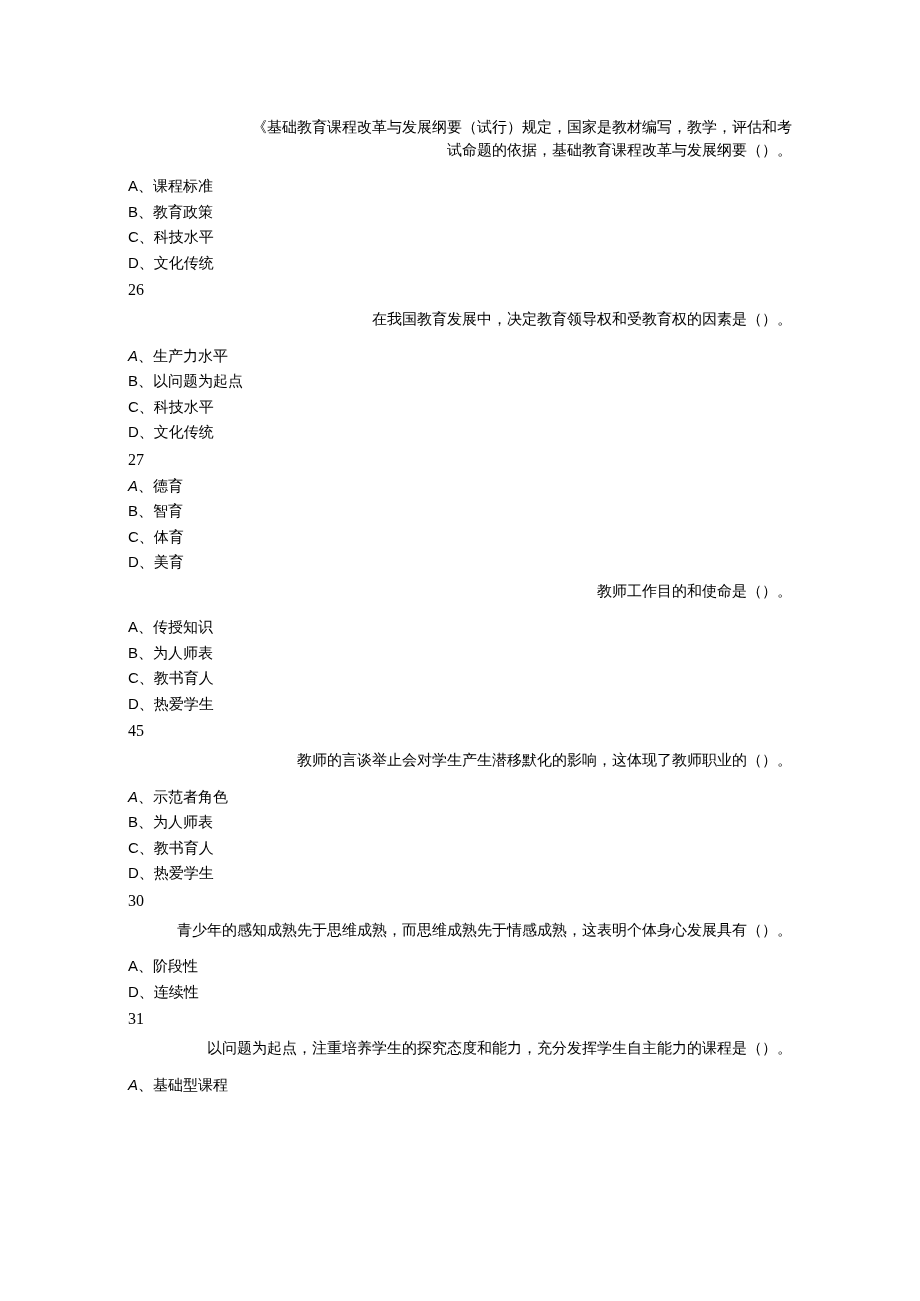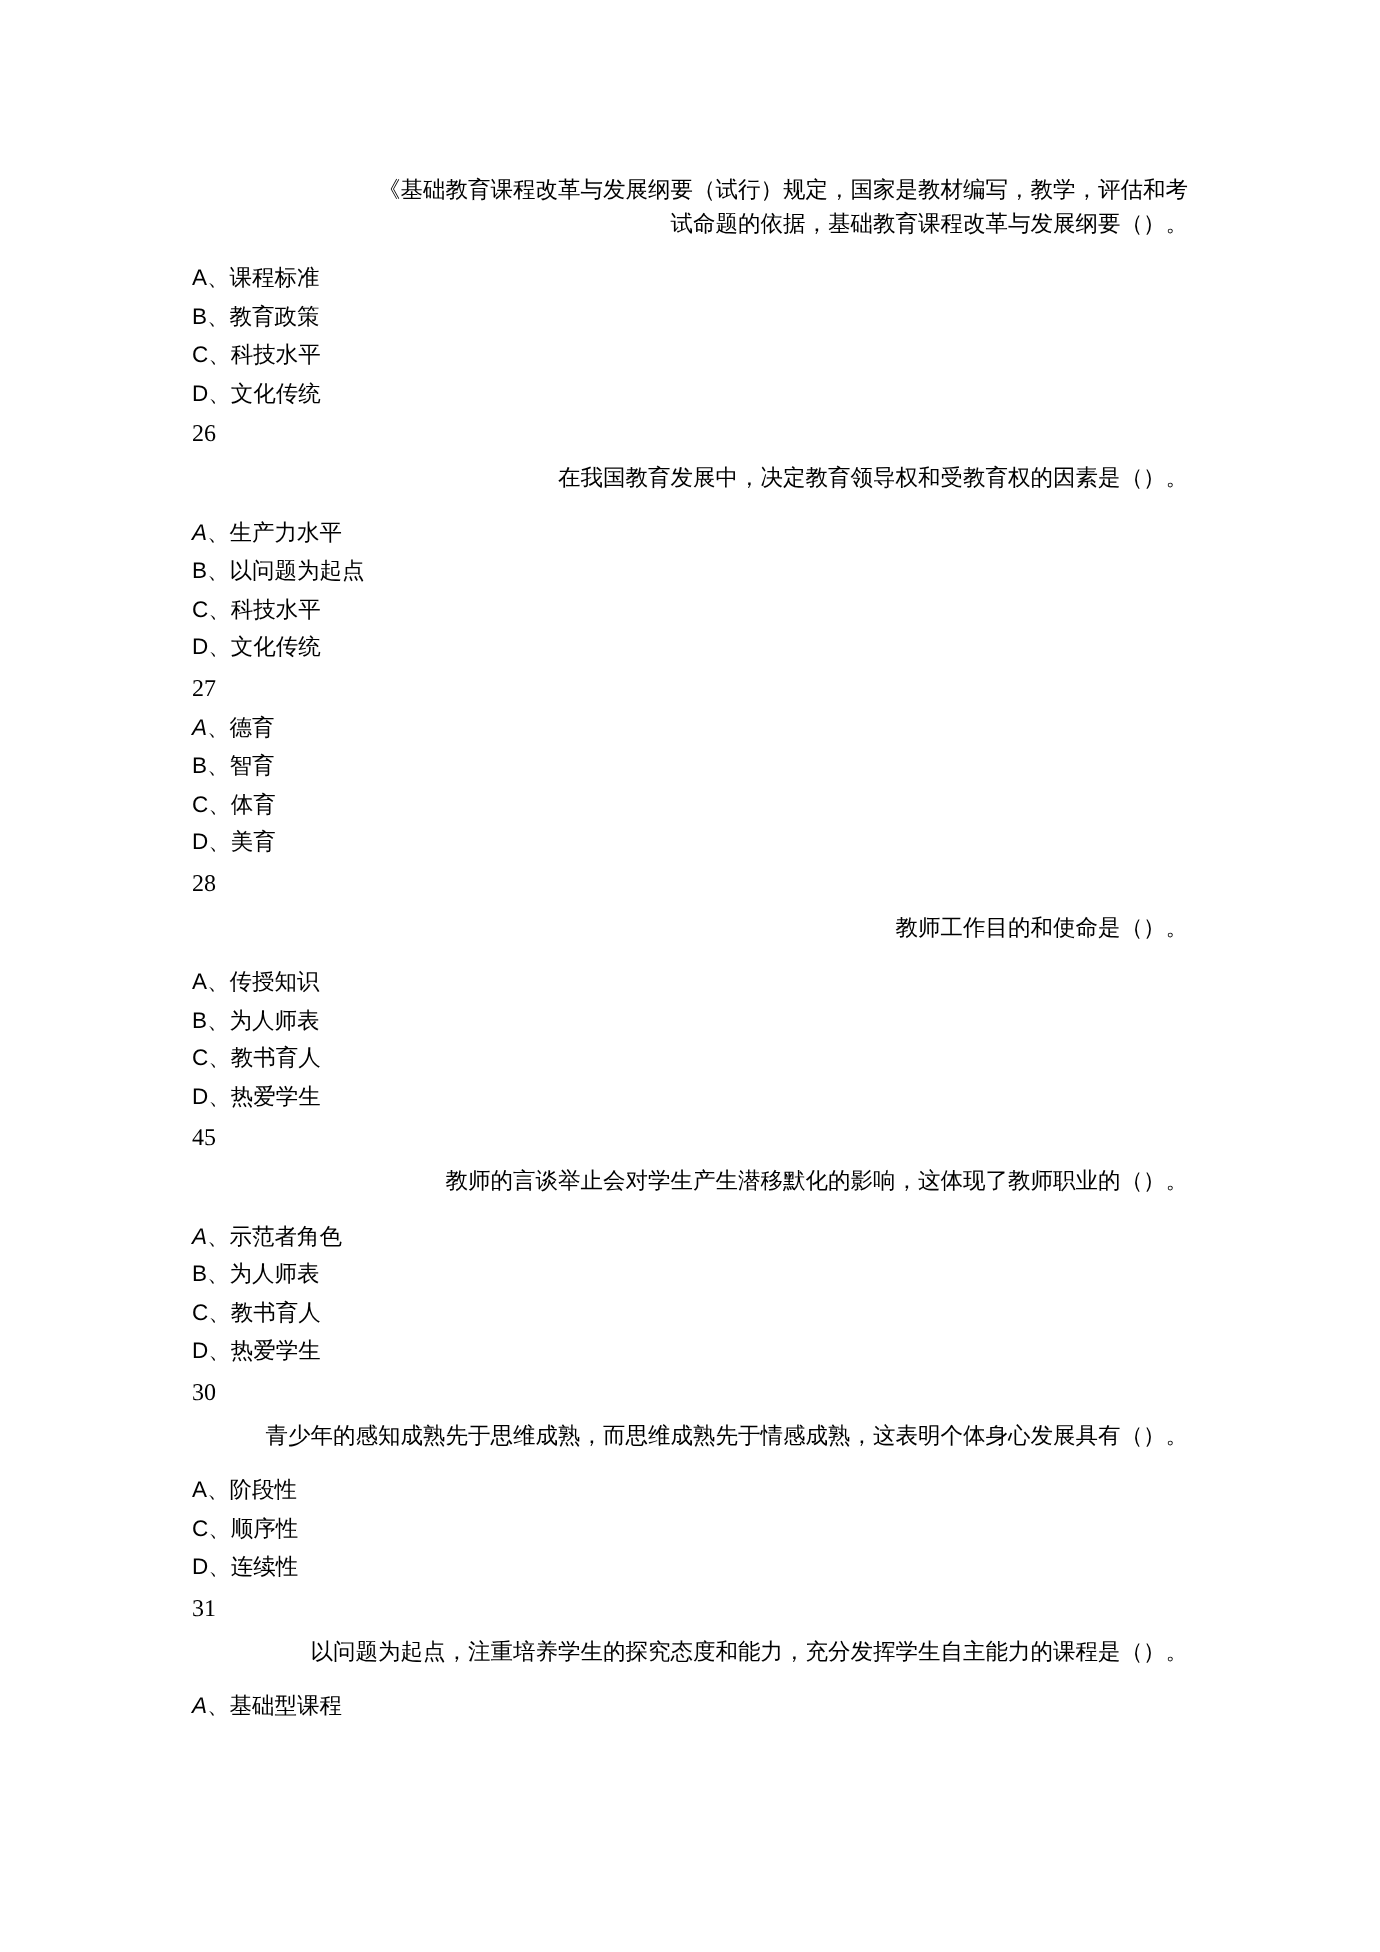"28" div.qnum { html: <div>28</div> -> none }
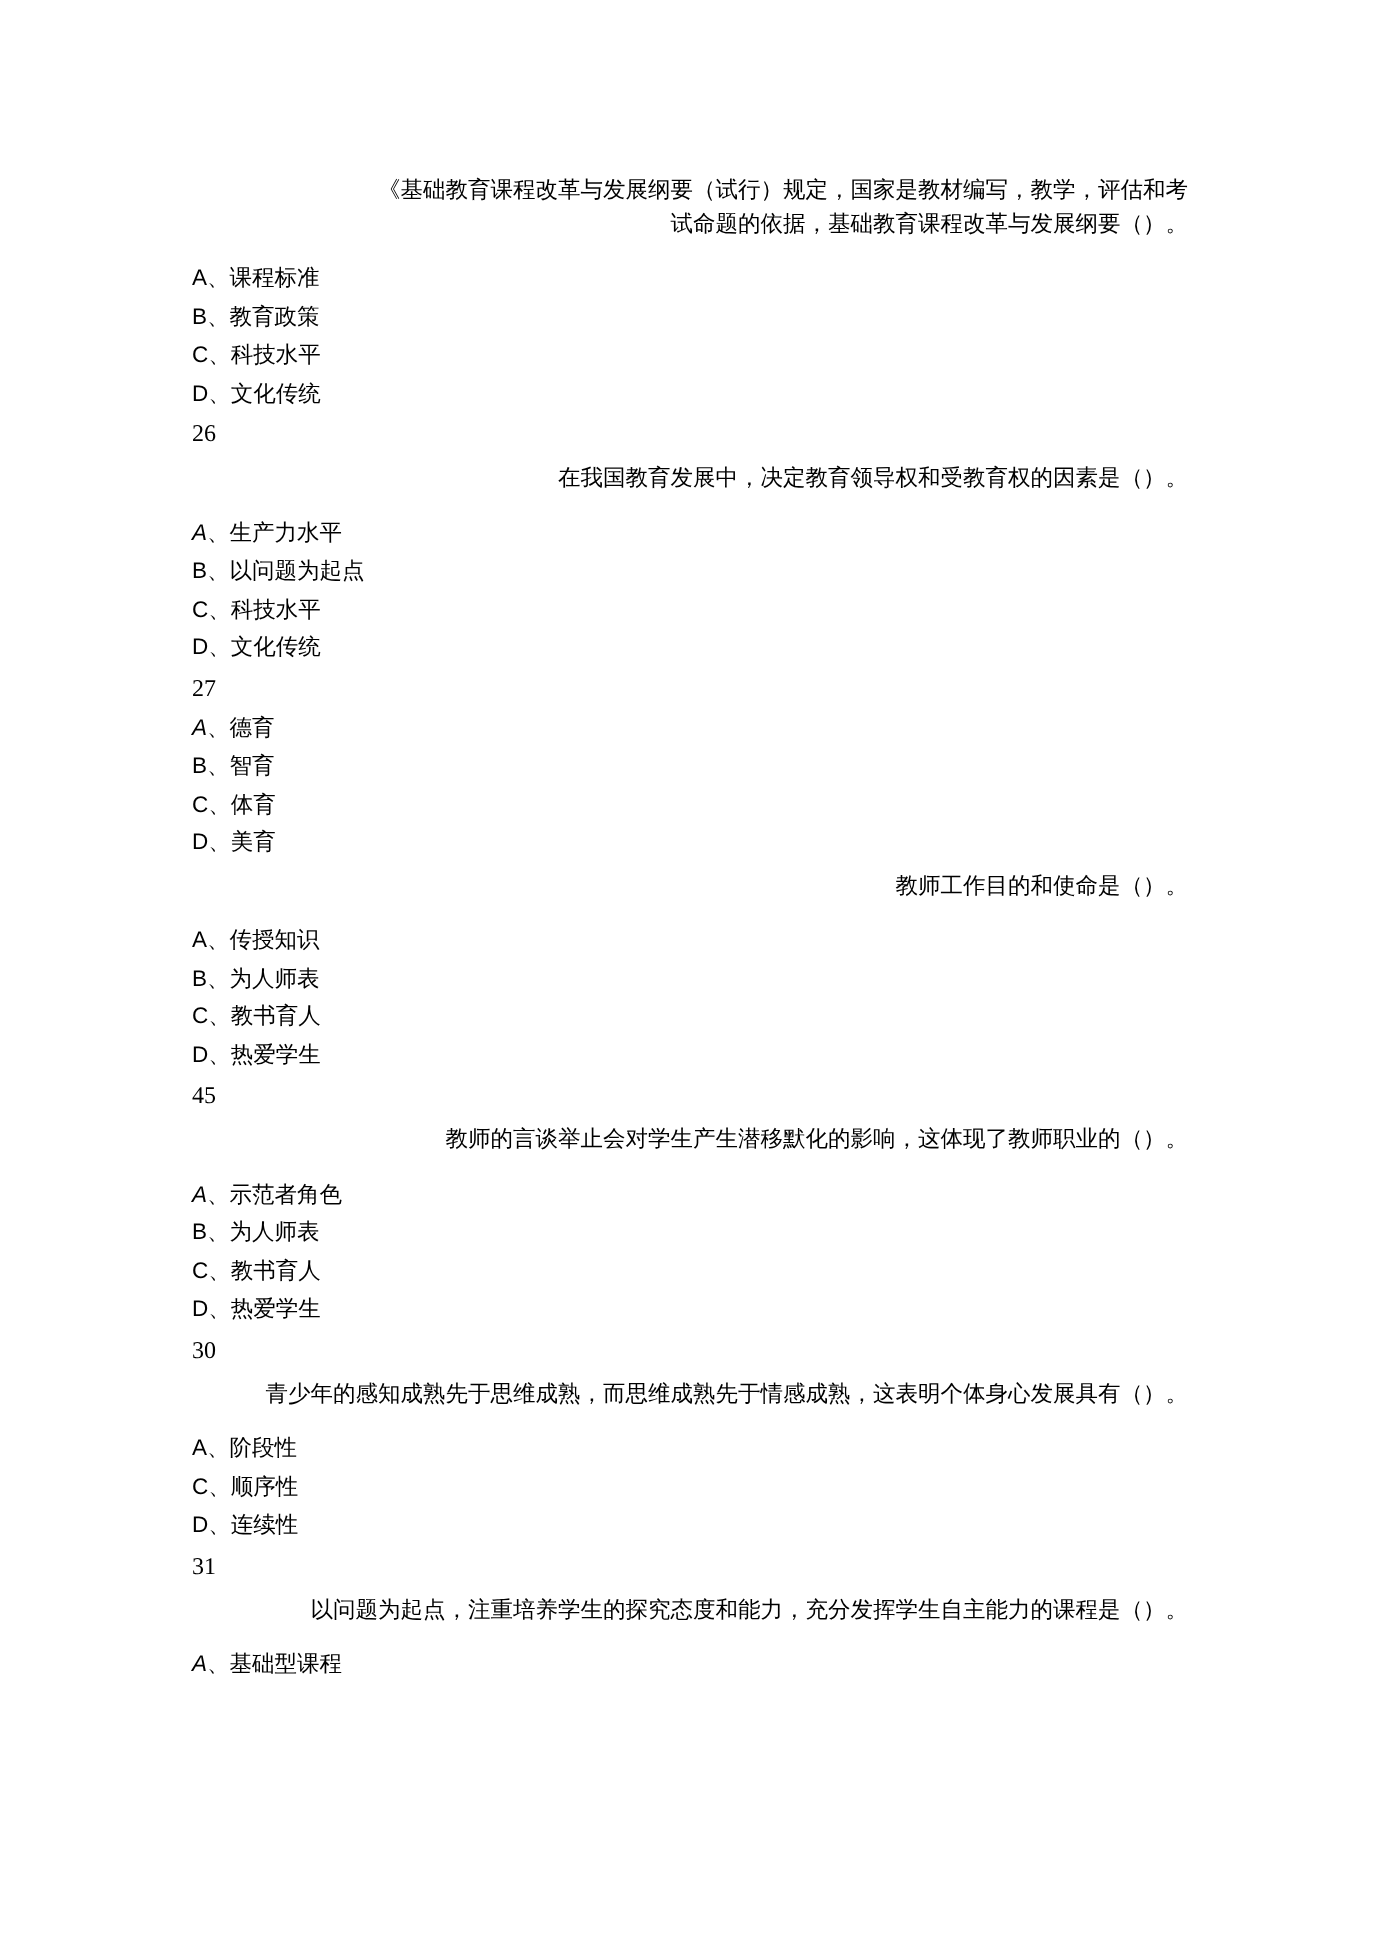"C、顺序性" div.opt { html: <div><span>C</span><span>、顺序性</span></div> -> none }
